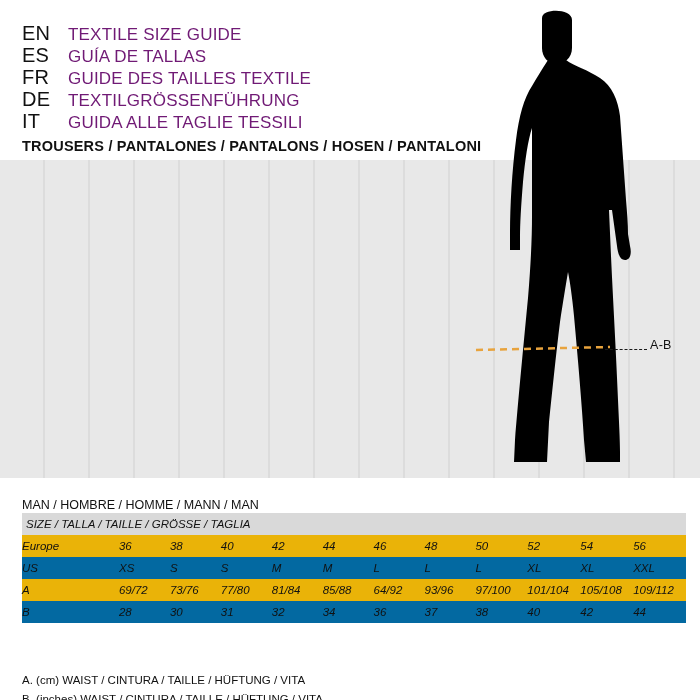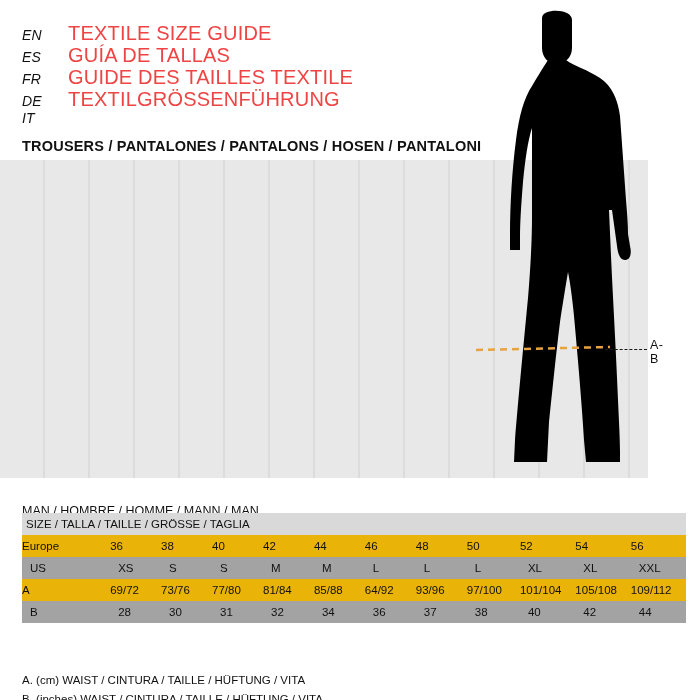"EN" .lang-code { font-size: 14px -> 20px; font-style: italic -> none }
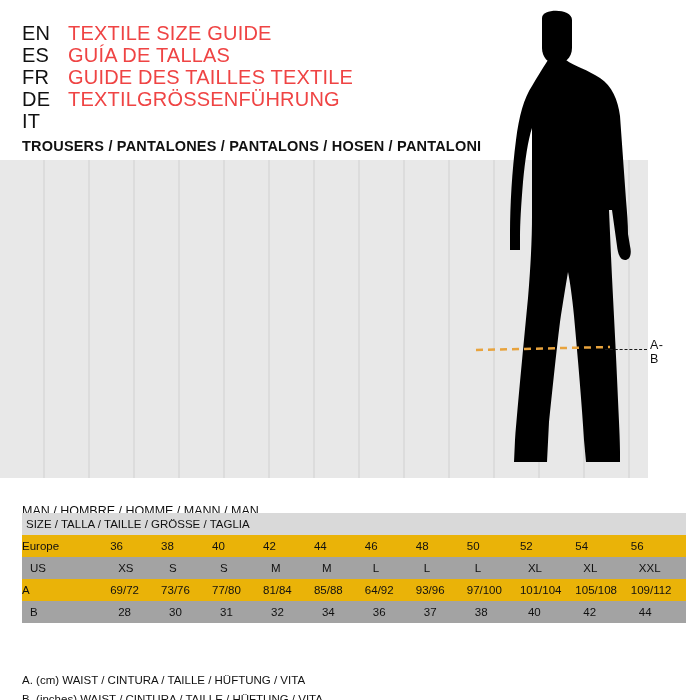"TEXTILE SIZE GUIDE" .lang-title { color: #ef4444 -> #701a75; font-size: 20px -> 17px }
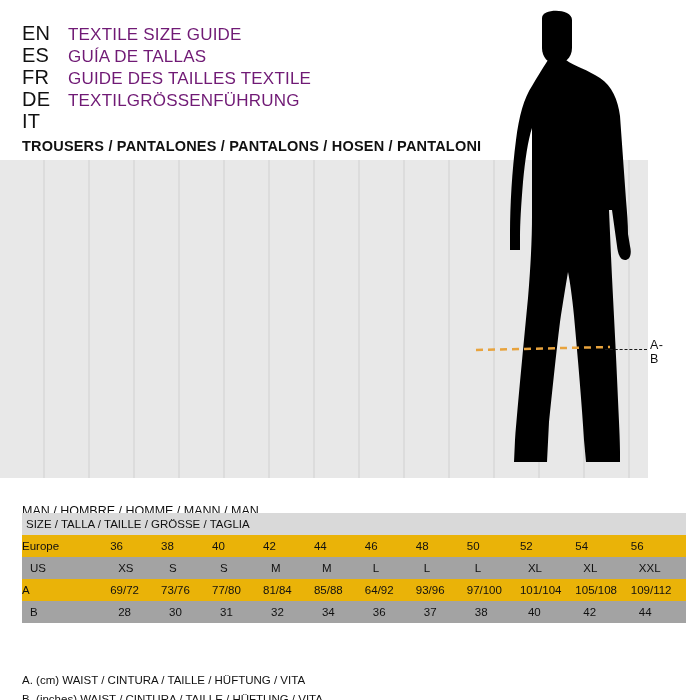"GUIDA ALLE TAGLIE TESSILI" span.lang-title { html: none -> <span>GUIDA ALLE TAGLIE TESSILI</span> }
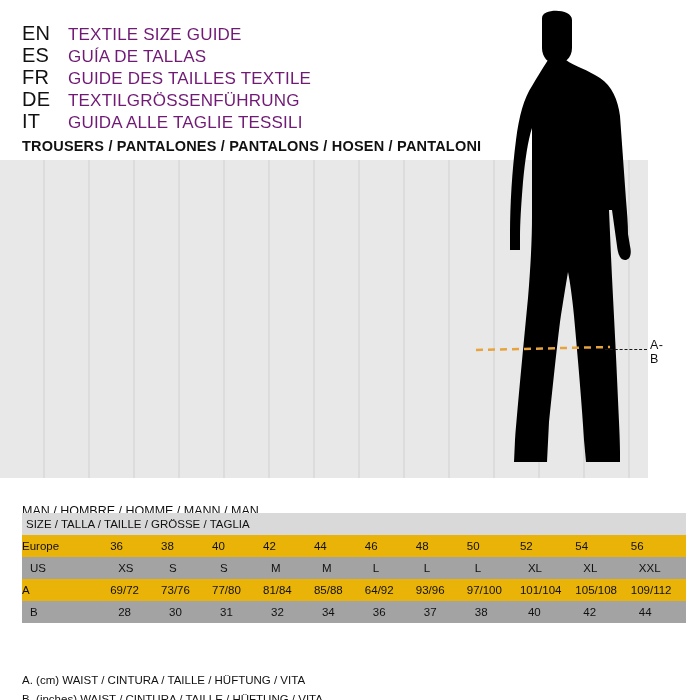"A-B" .illus-panel { width: 648px -> 700px }
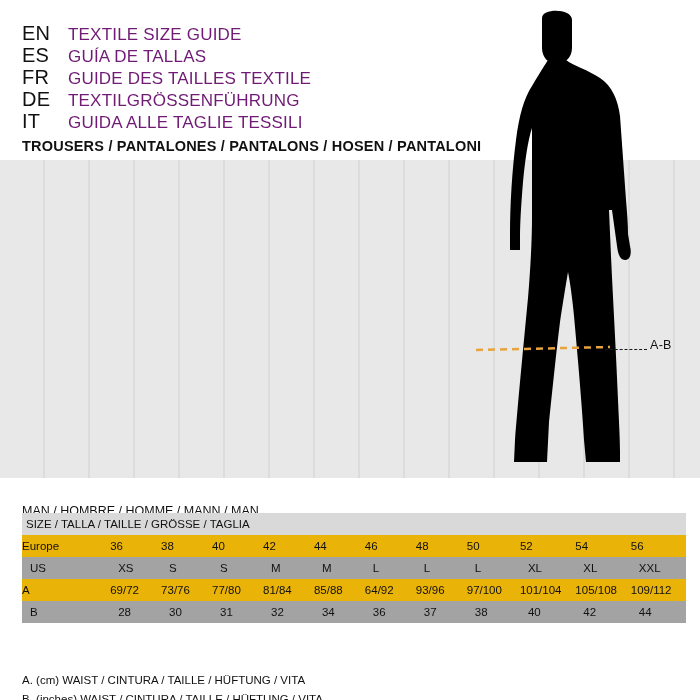"MAN / HOMBRE / HOMME" .group-label { top: 14px -> 8px }
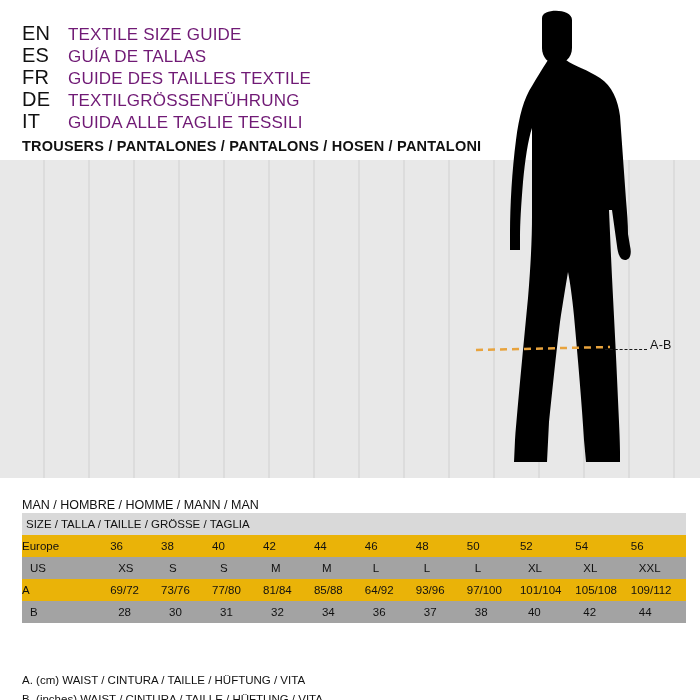"SIZE / TALLA / TAILLE" table.size-table { font-style: none -> italic }
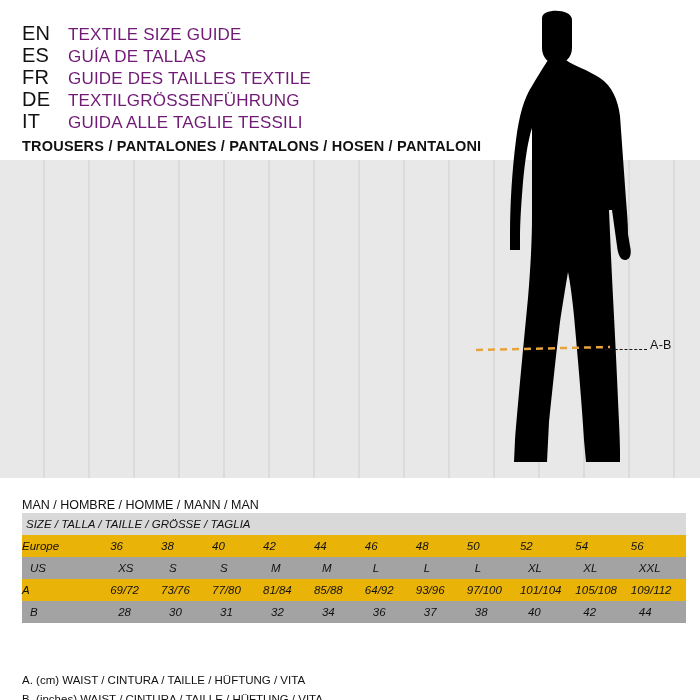"US" tr.row-dark td { background: #a3a3a3 -> #0369a1; padding-left: 8px -> none }
